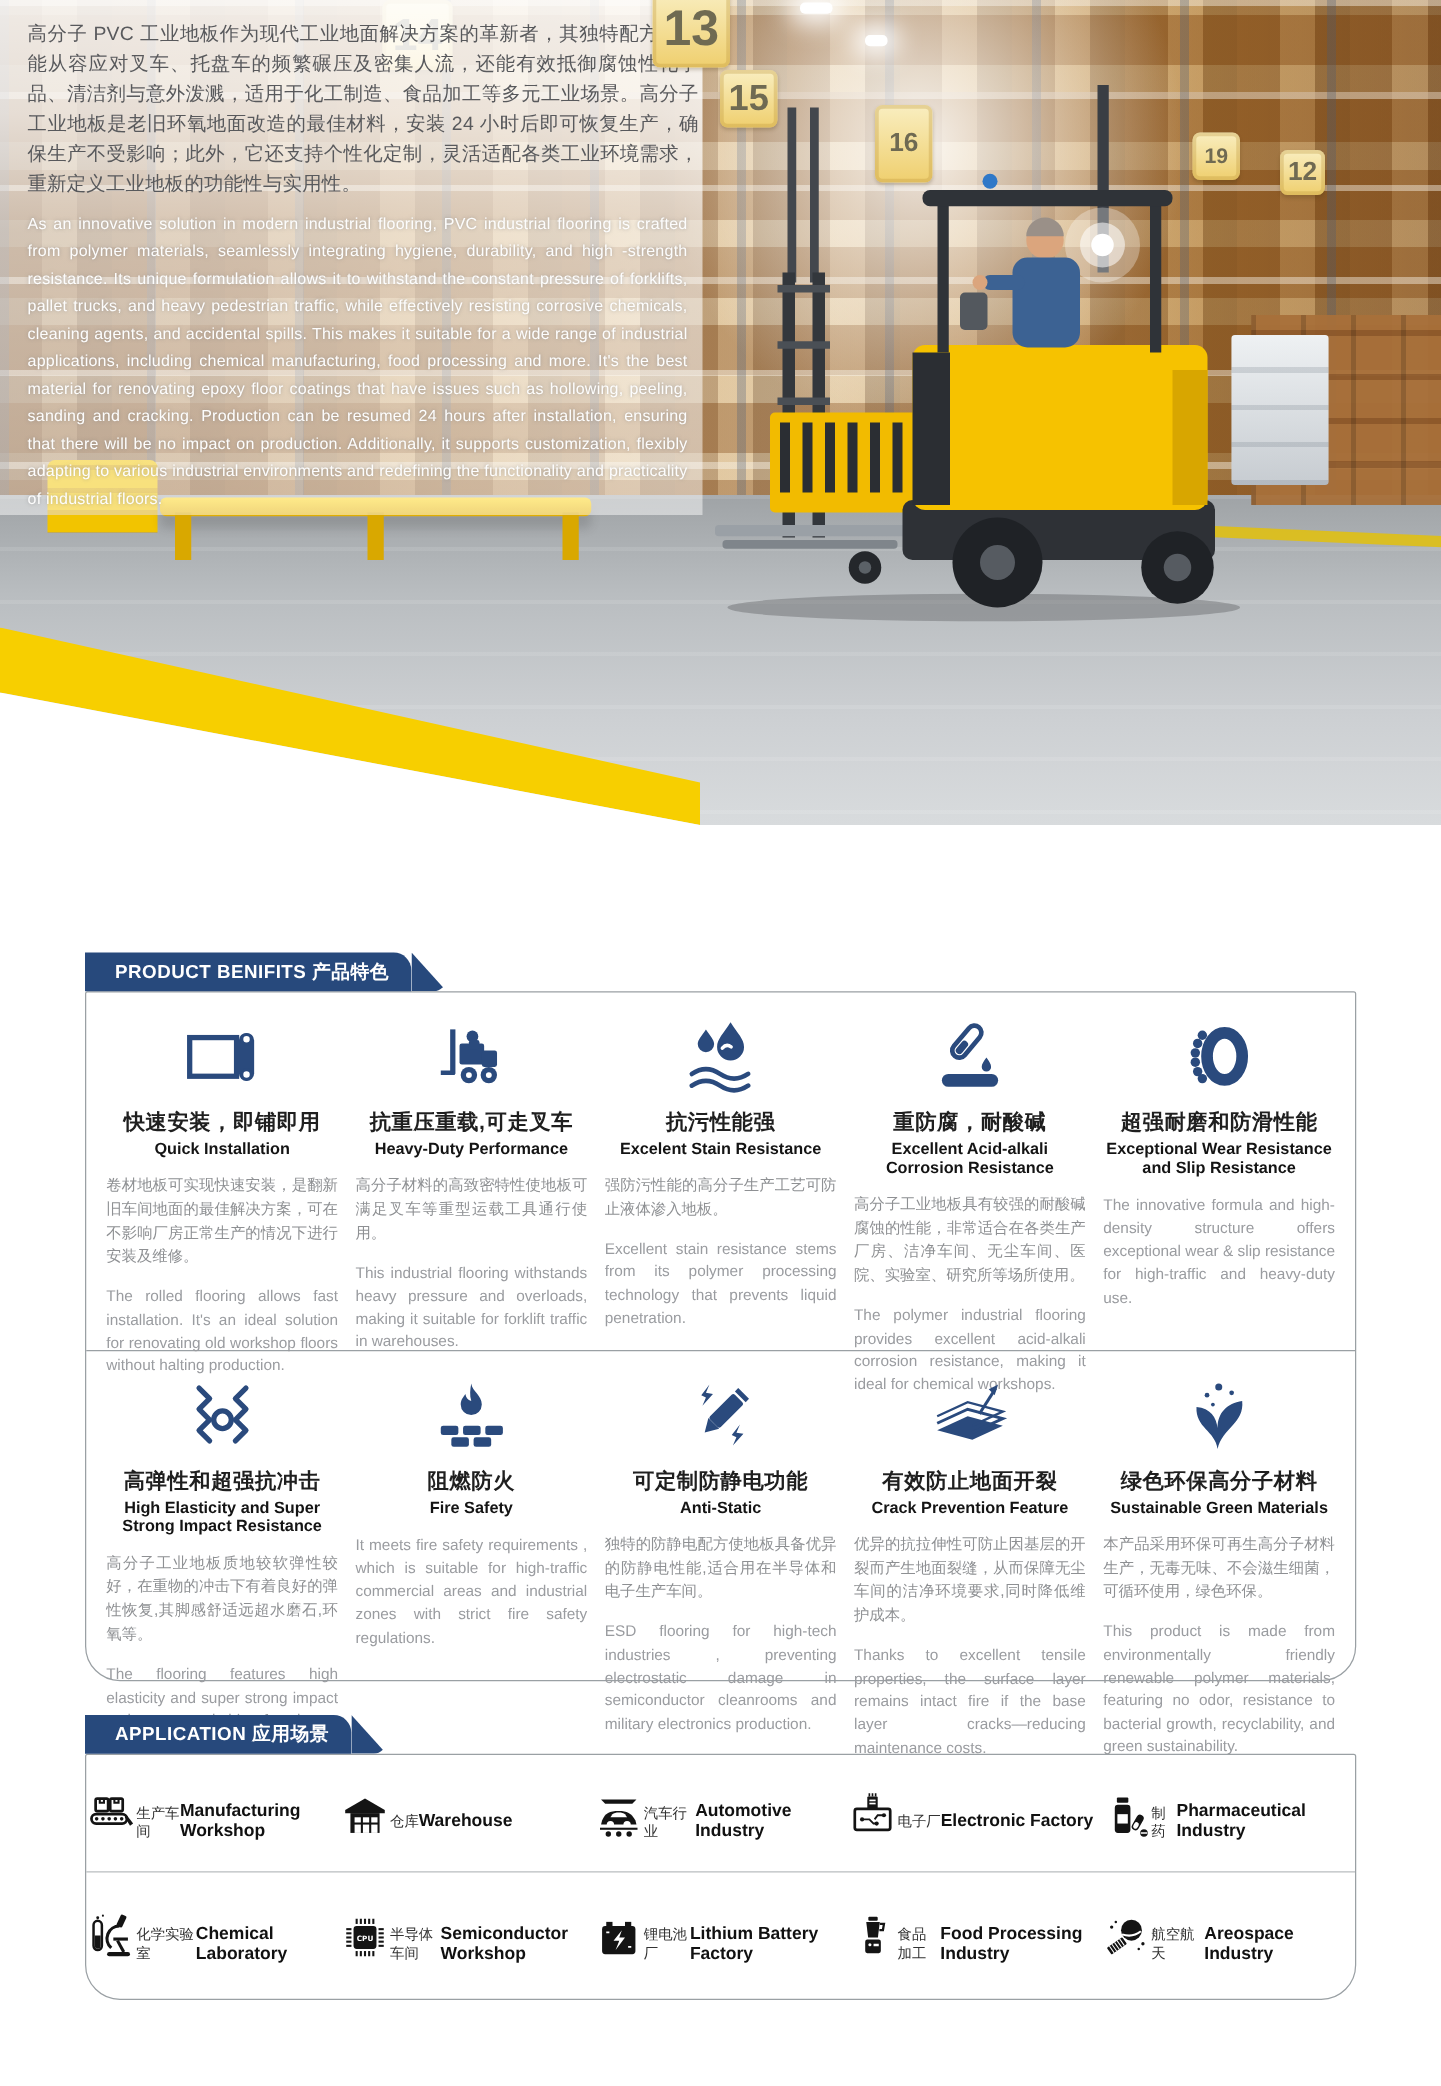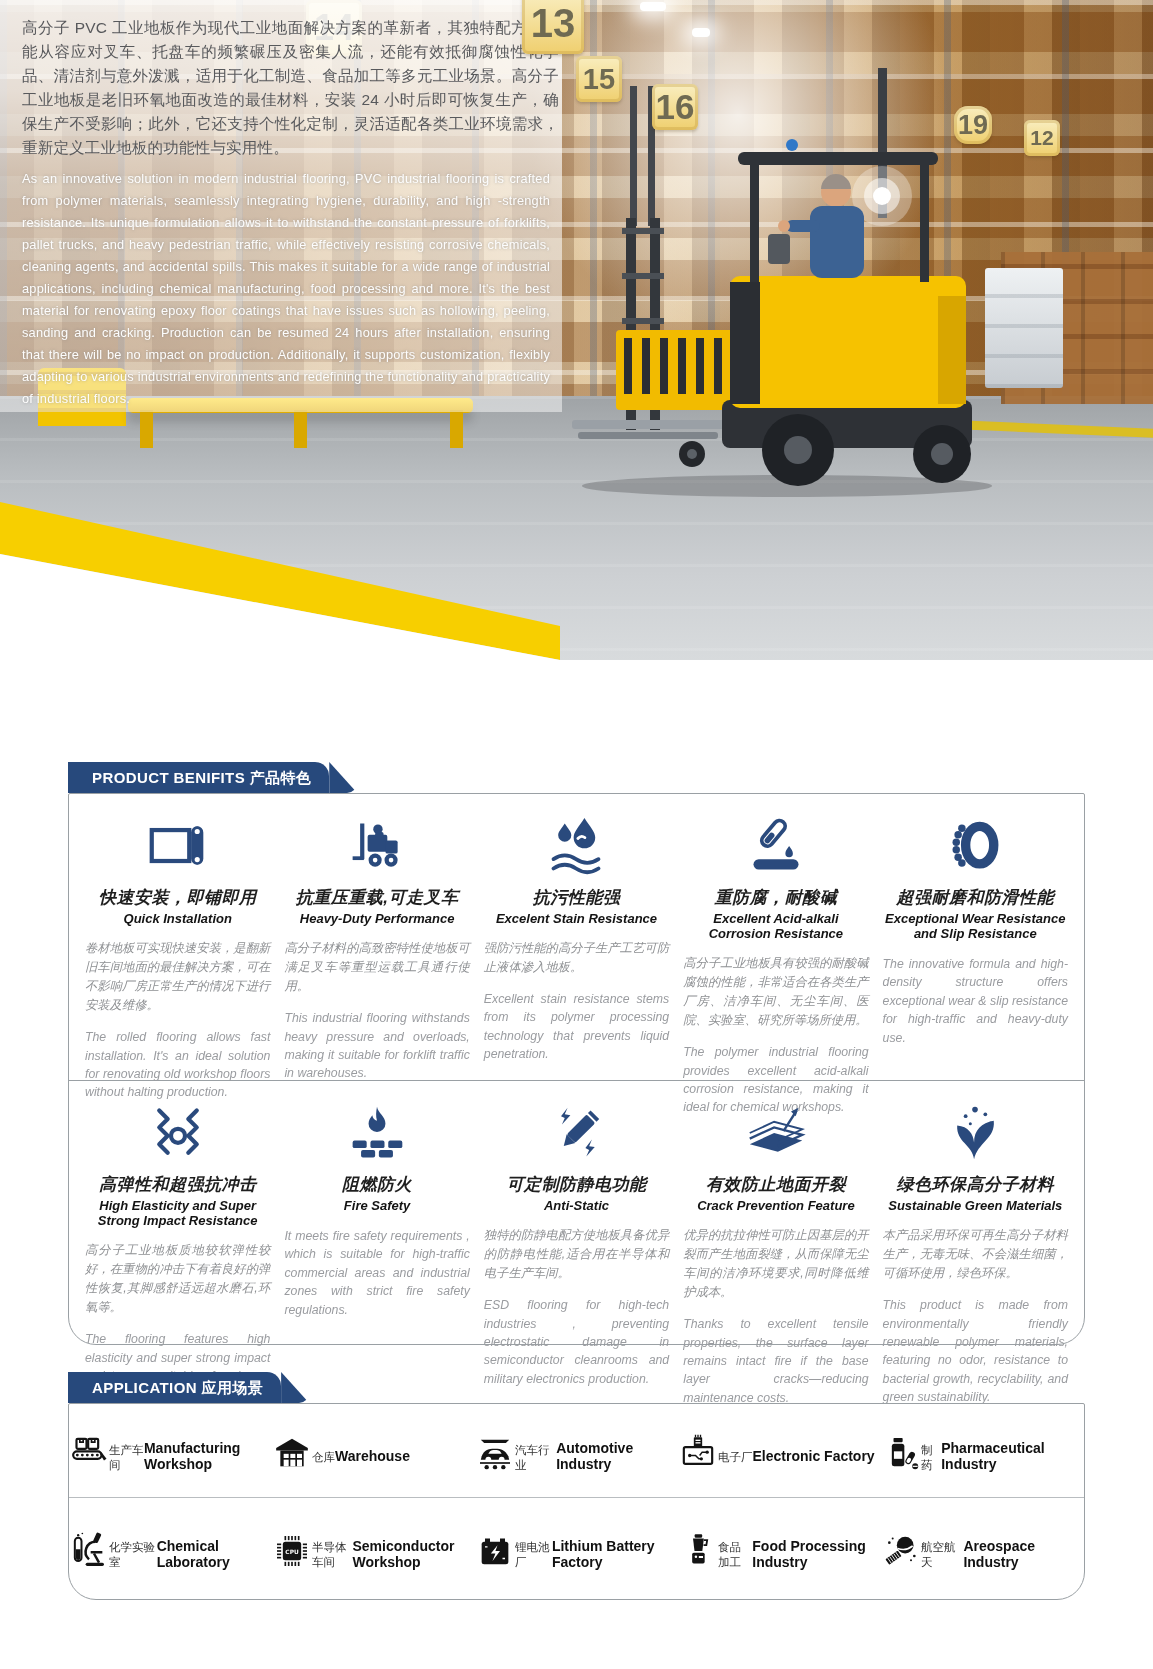"16" div.sign { font-size: 35px -> 21px; height: 46px -> 62px; left: 652px -> 700px }
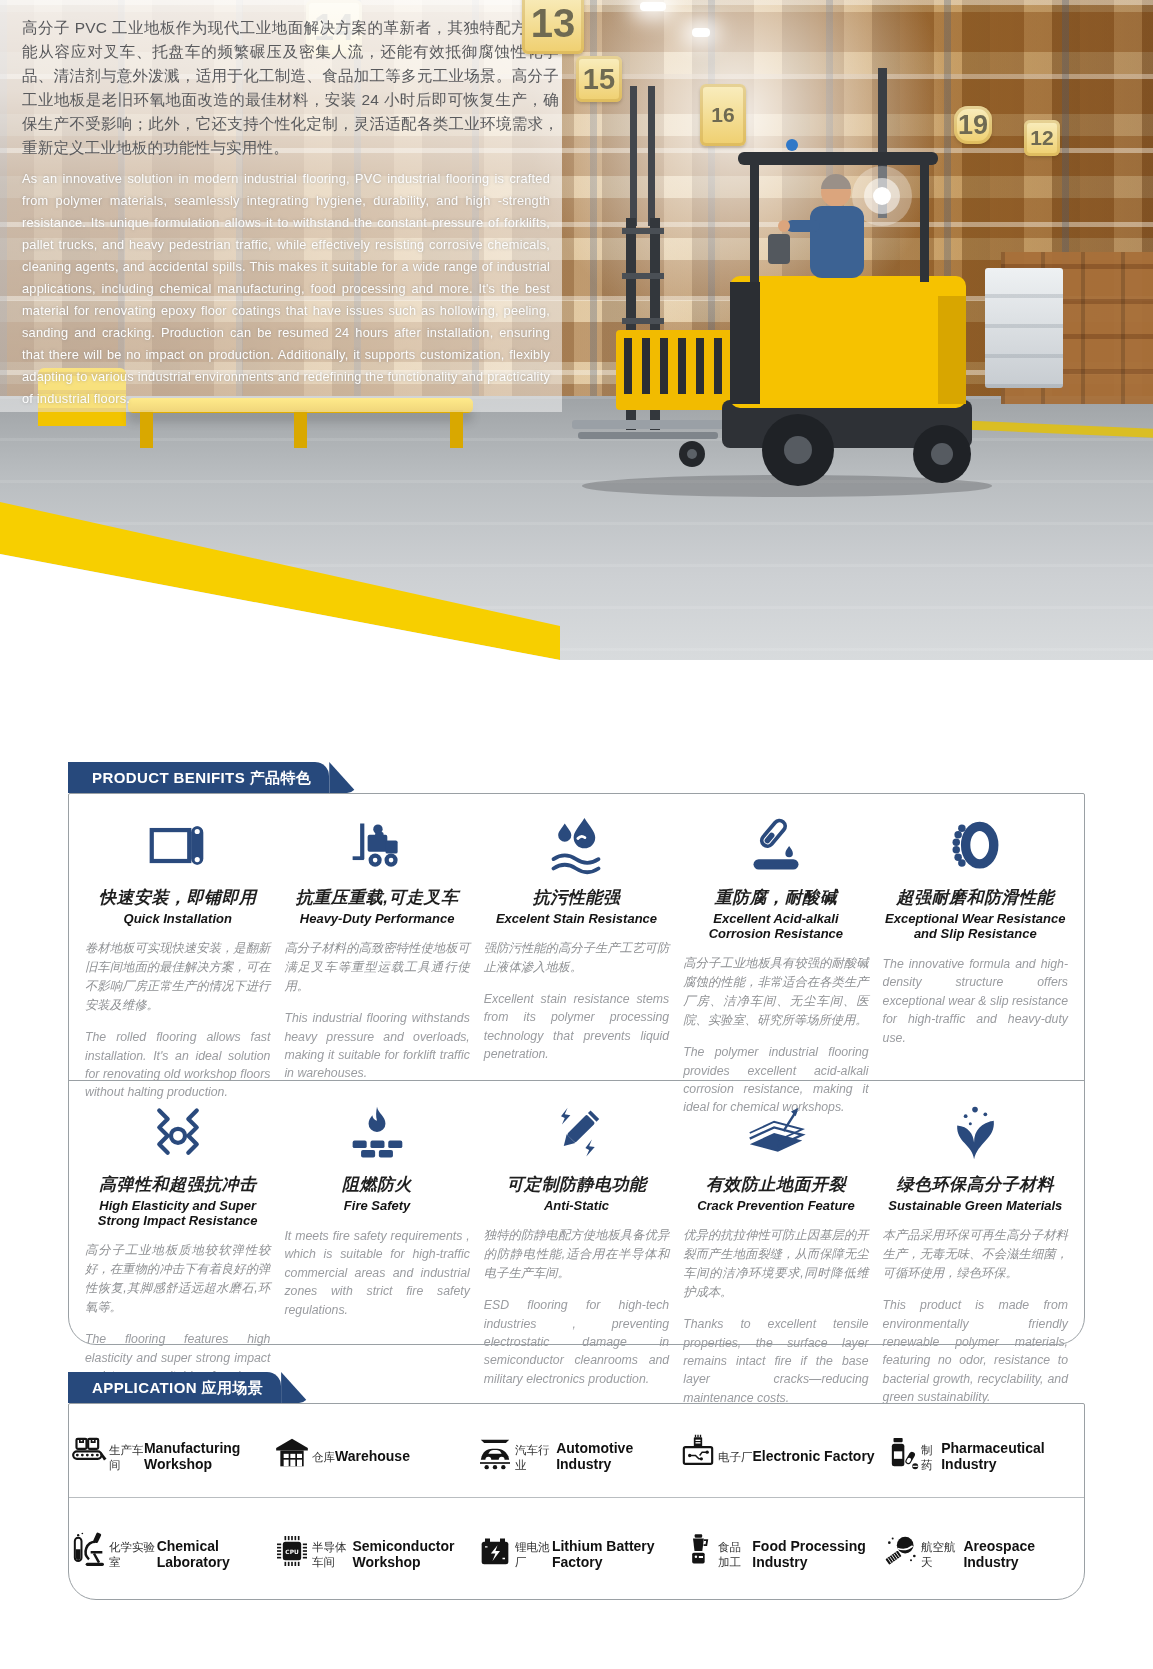"19" div.sign { border-radius: 14px -> none; font-size: 27px -> 17px }
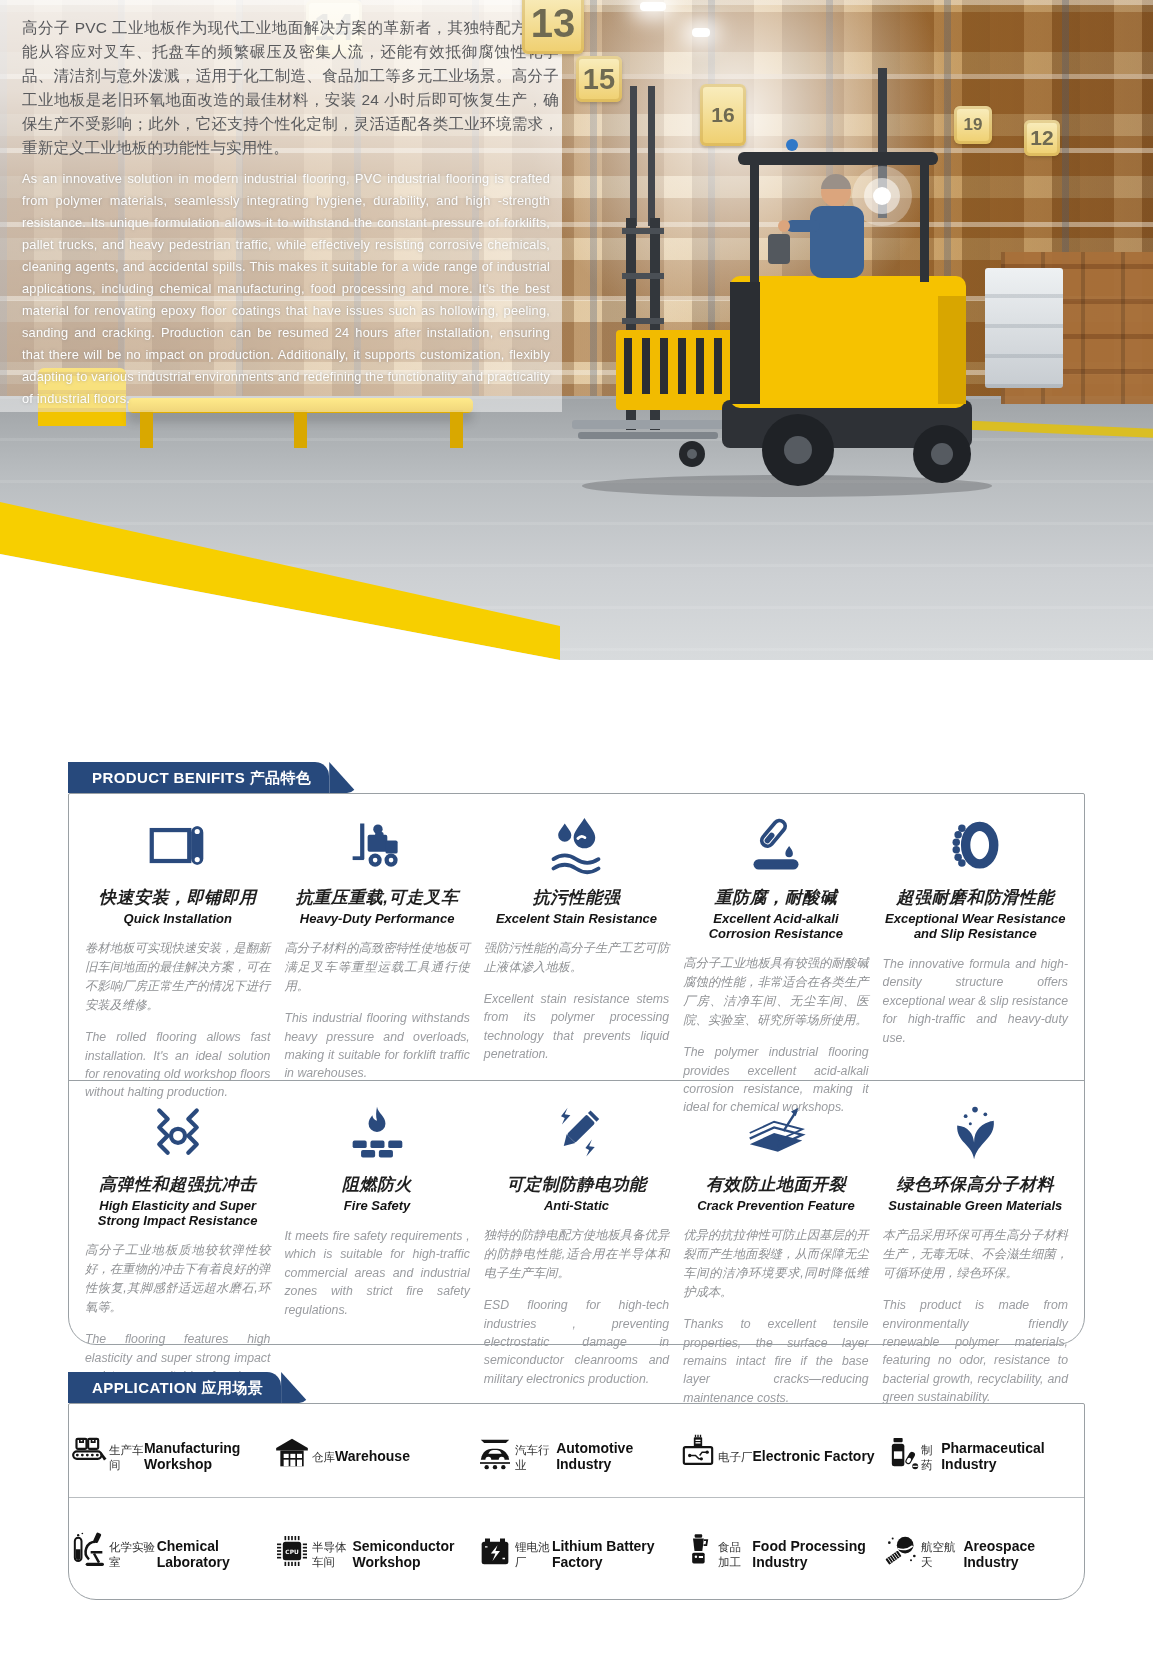"快速安装，即铺即用" .ben-row { font-style: italic -> none }
